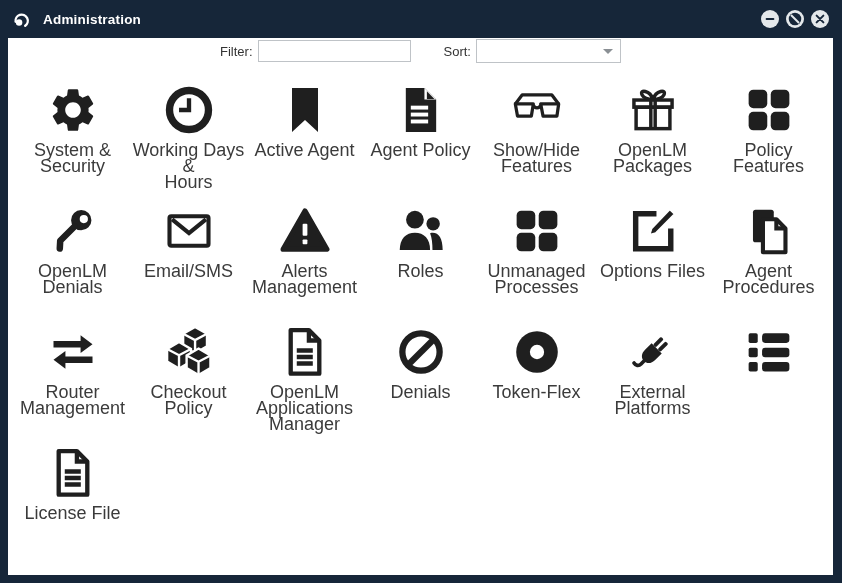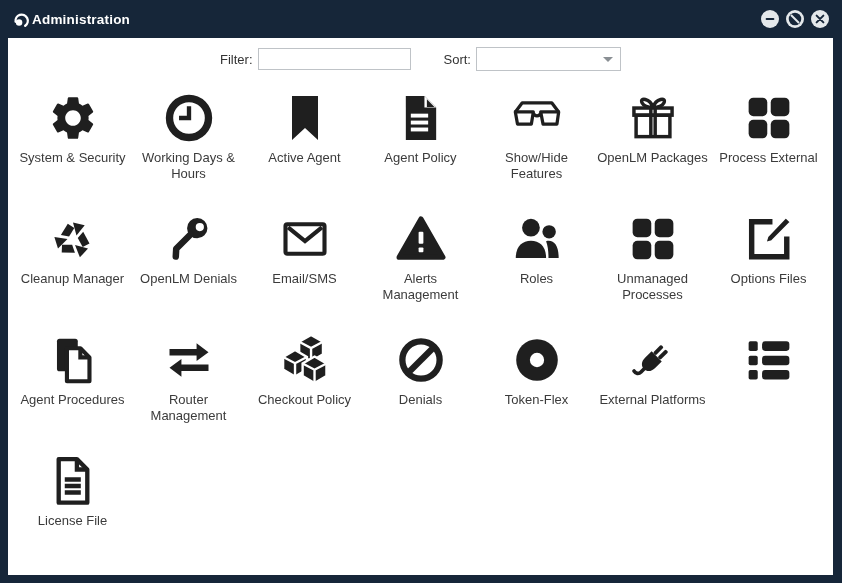"Administration" .titlebar { gap: 1px -> 12px }
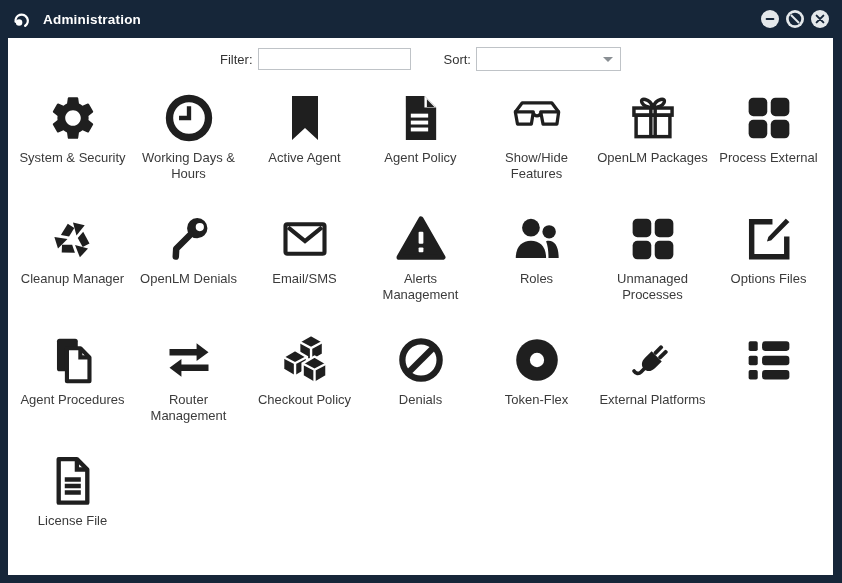"Filter:" .toolbar { margin-top: 9px -> 1px }
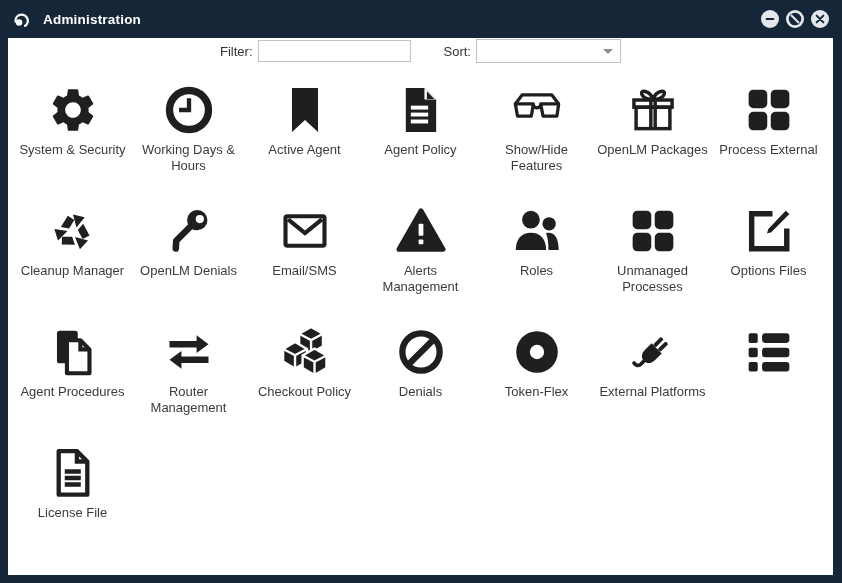"System & Security" .label { font-size: 13px -> 18px }
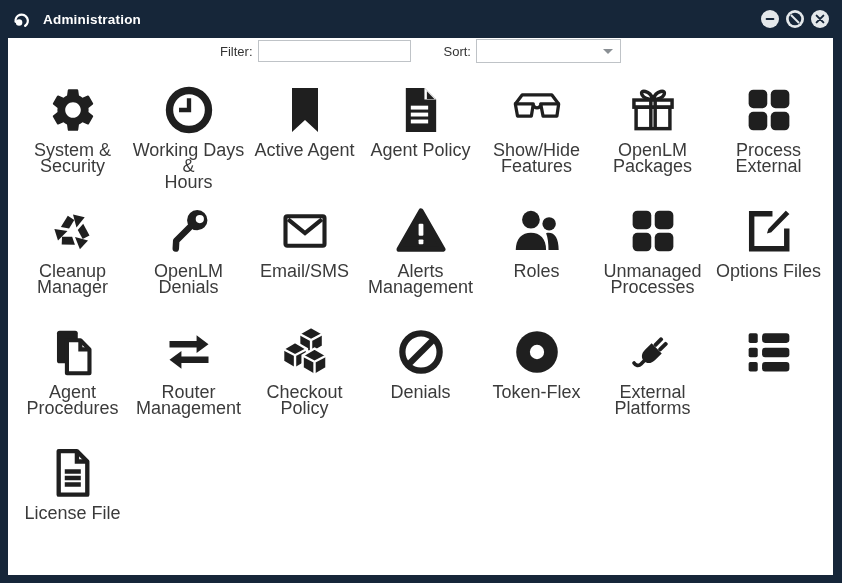"Process External" div.label { text: Process External -> Policy Features }
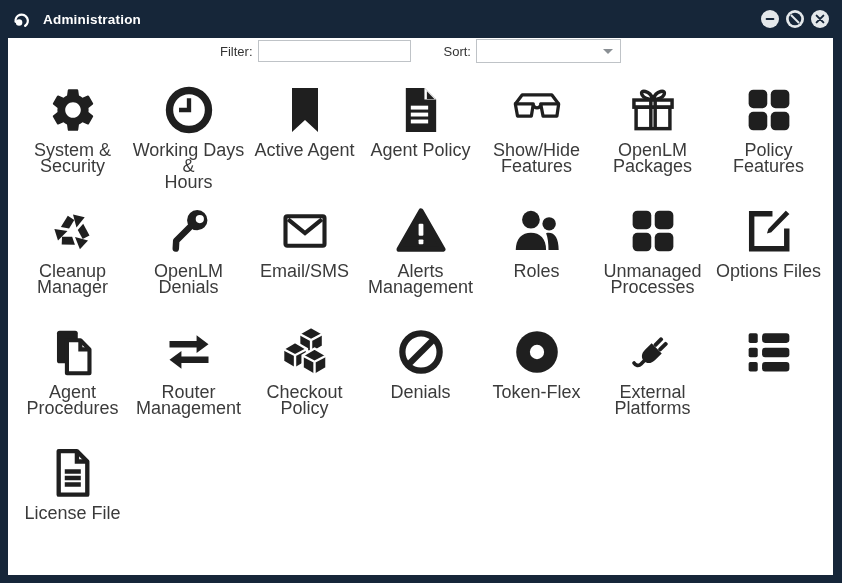"Cleanup Manager" div.cell { html: <div> <div> <svg> <use></use> </svg> </div> <div>Cleanup Manager</div> </div> -> none }
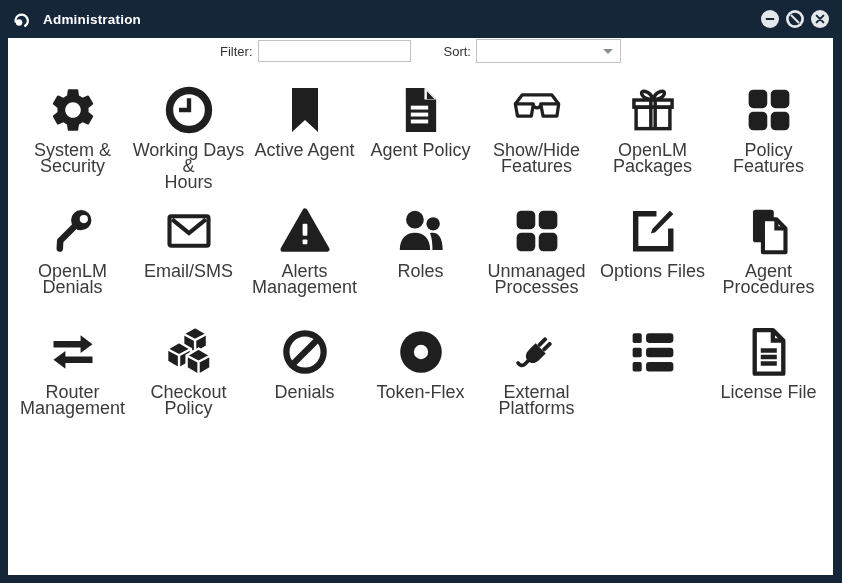"OpenLM" div.cell { html: none -> <div> <div> <svg> <use></use> </svg> </div> <div>OpenLM Applications Manager</div> </div> }
